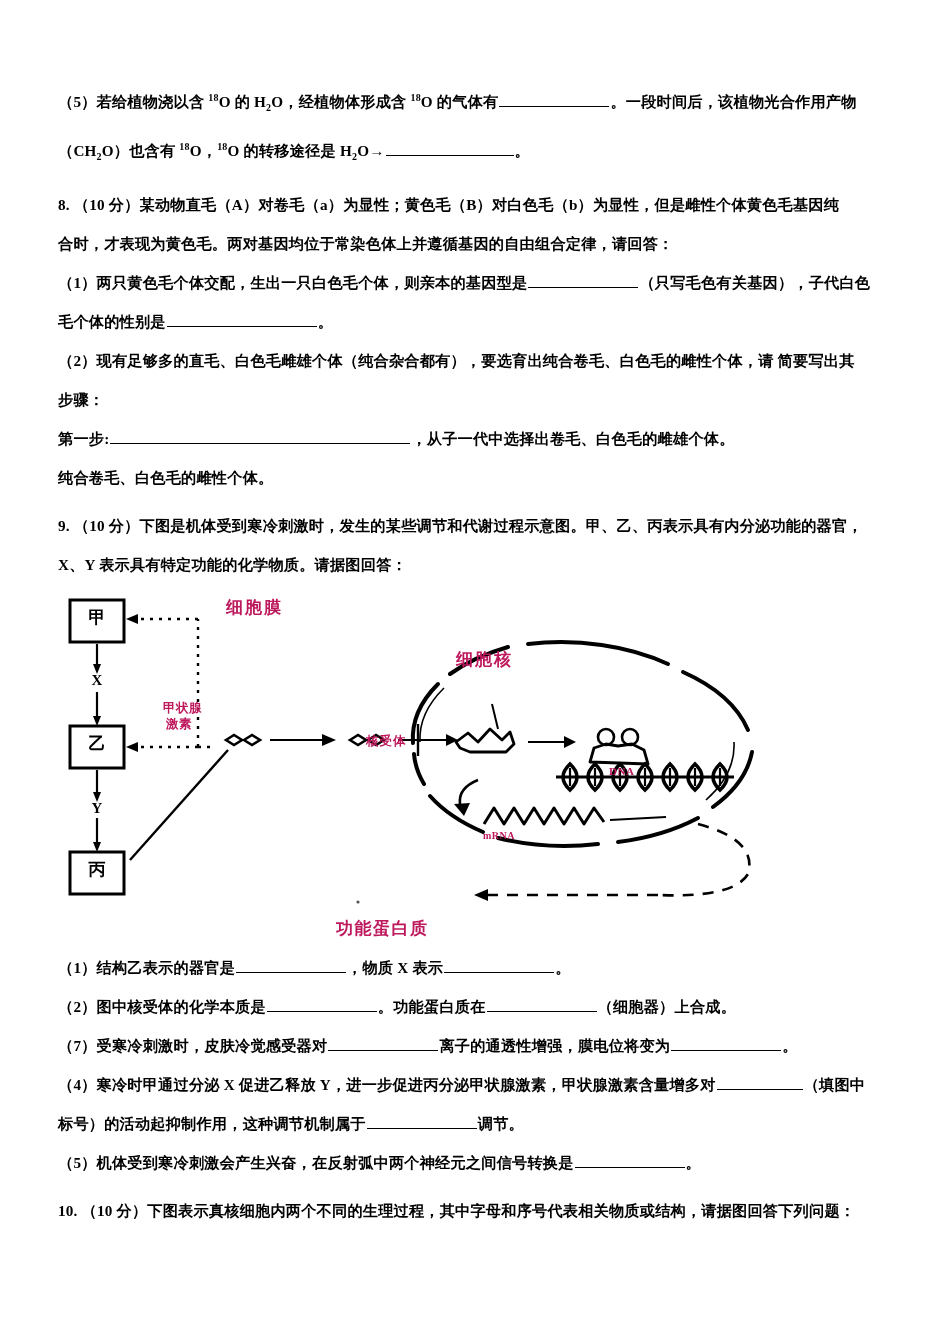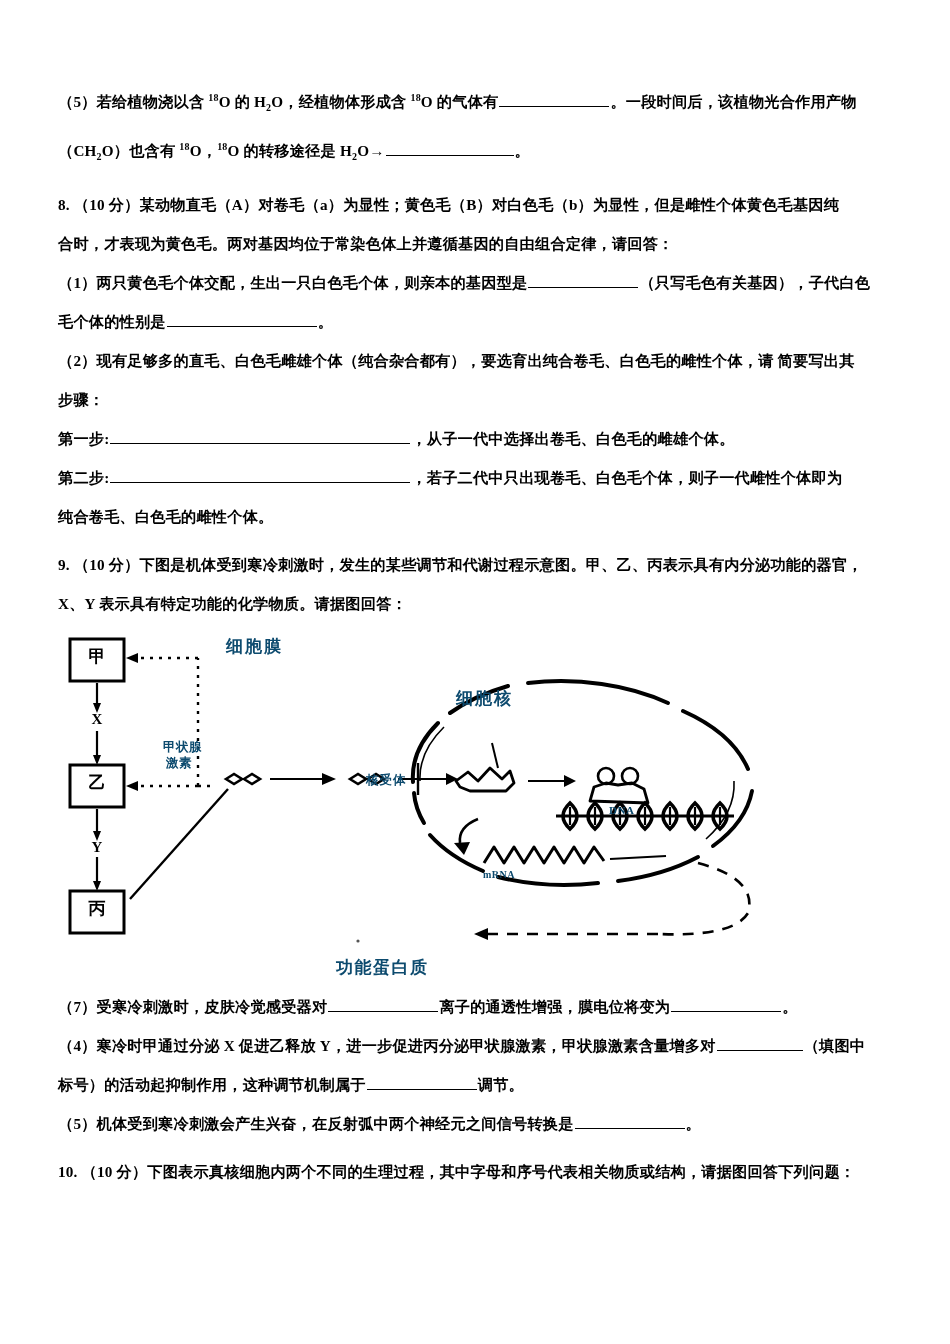"第二步: ，若子二代中只出现卷毛、白色毛个体，则子一代雌性个体即为" p.para { html: <p><span>第二步:</span><span></span><span>，若子二代中只出现卷毛、白色毛个体，则子一代雌性个体即为</span></p> -> none }
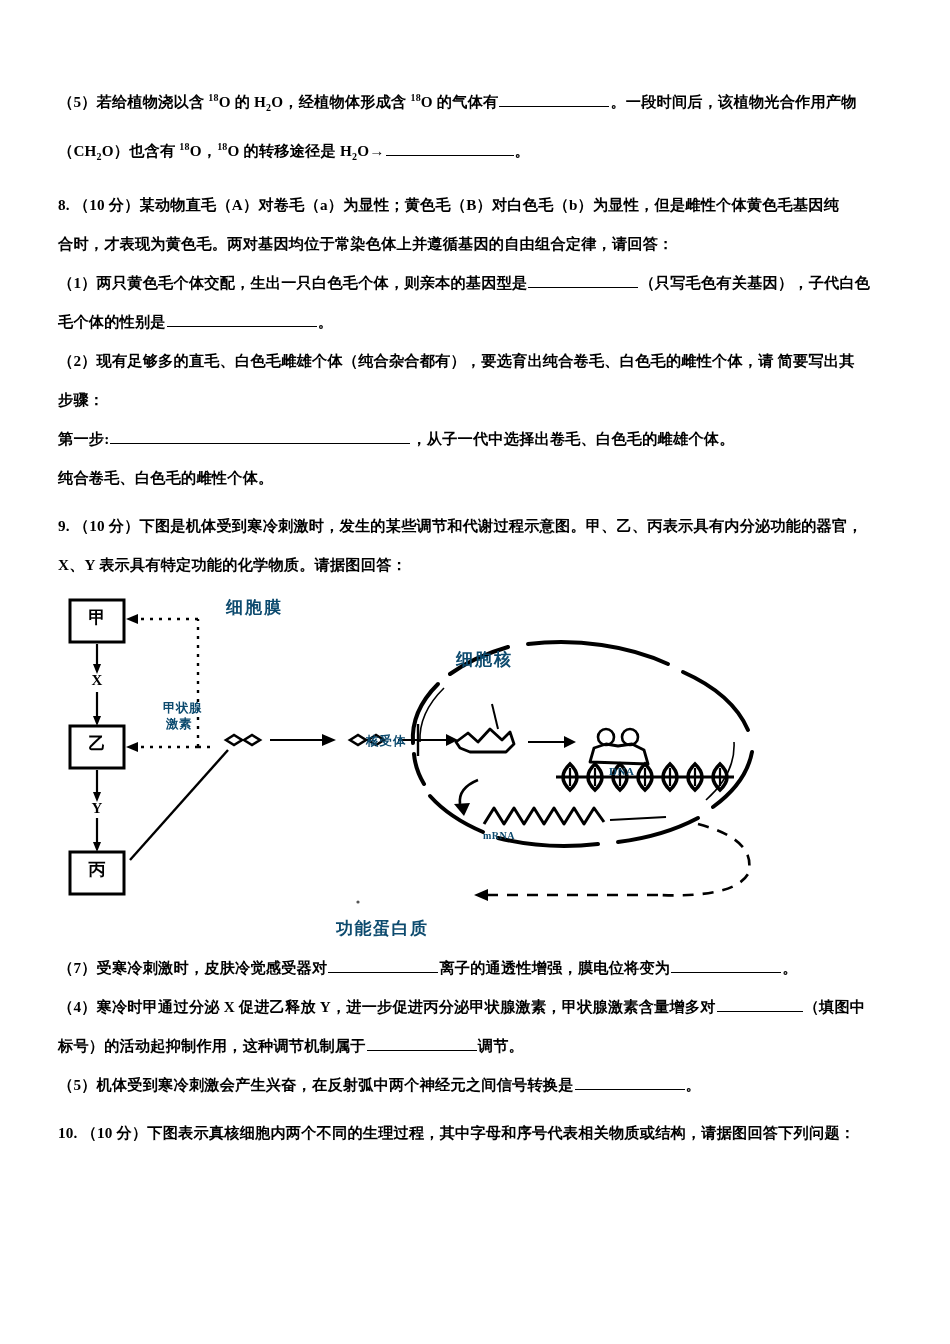"细胞膜" .fig-label { color: #0c4a6e -> #be185d }
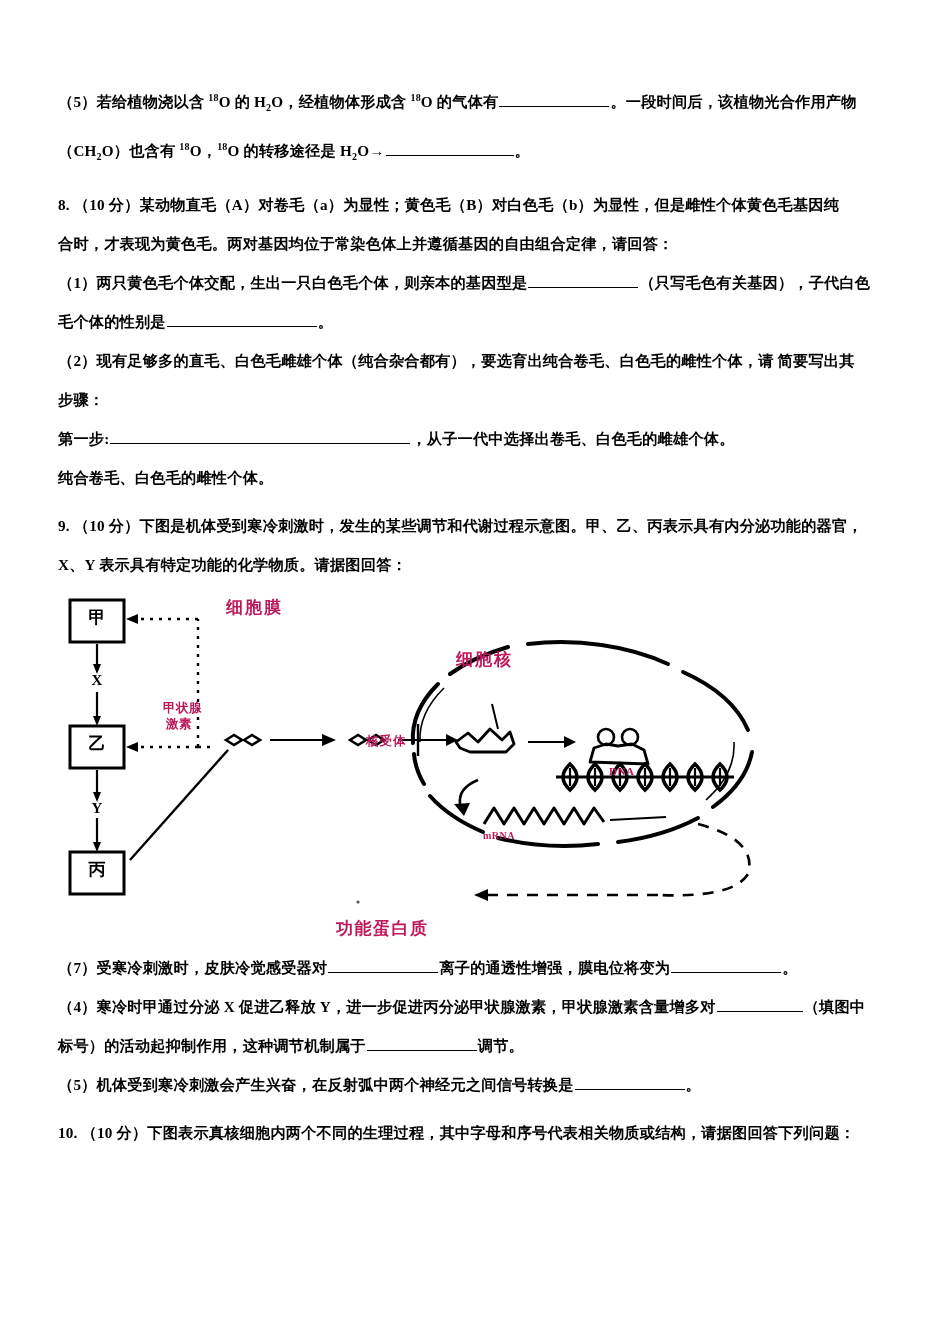"（1）结构乙表示的器官是 ，物质 X 表示 。" p.para { html: none -> <p><span>（1）结构乙表示的器官是</span><span></span><span>，物质 X 表示</span><span></span><span>。</span></p> }
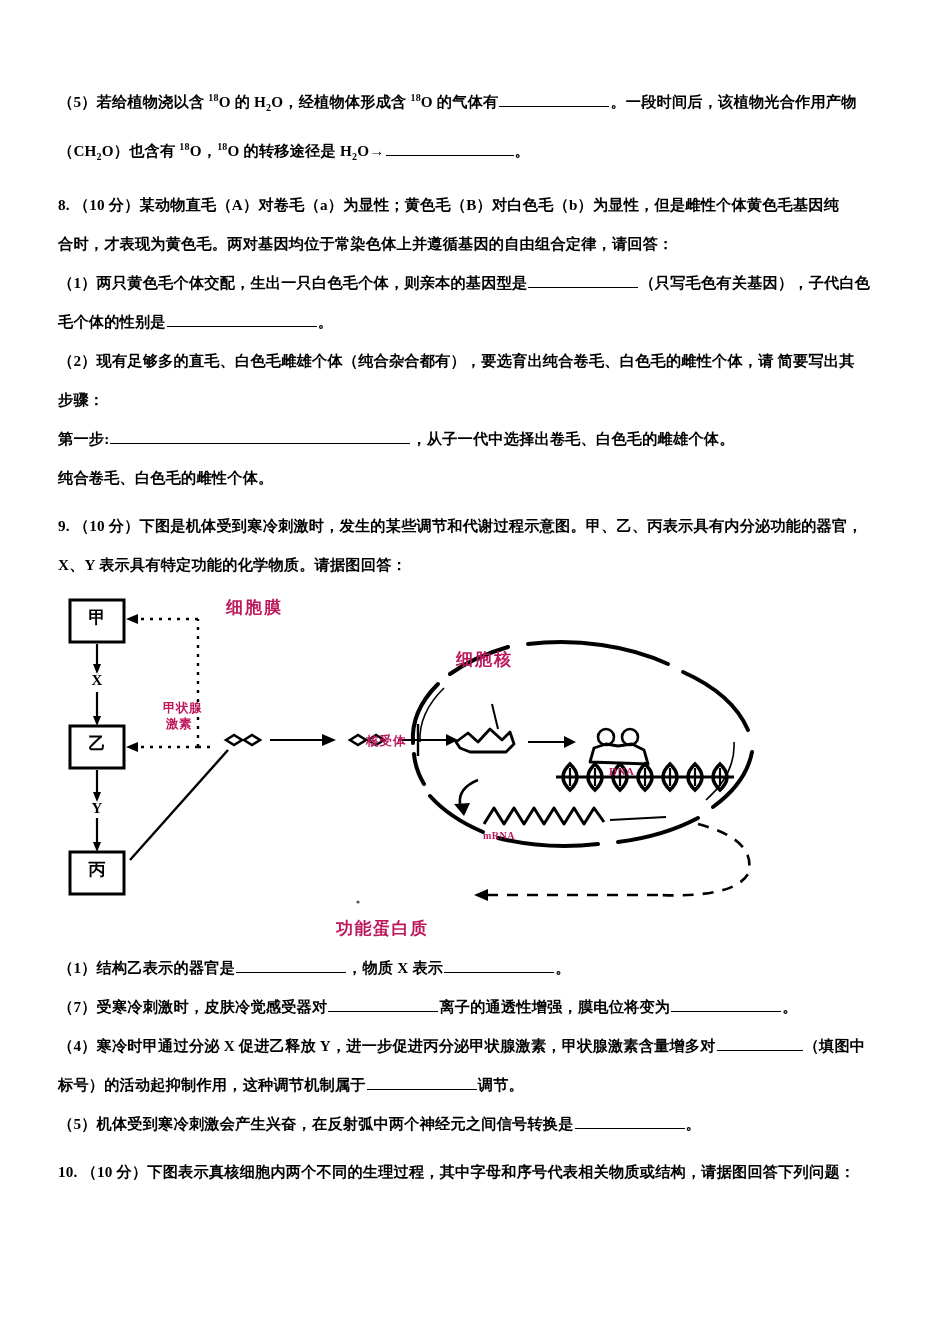"（2）图中核受体的化学本质是 。功能蛋白质在 （细胞器）上合成。" p.para { html: none -> <p><span>（2）图中核受体的化学本质是</span><span></span><span>。功能蛋白质在</span><span></span><span>（细胞器）上合成。</span></p> }
